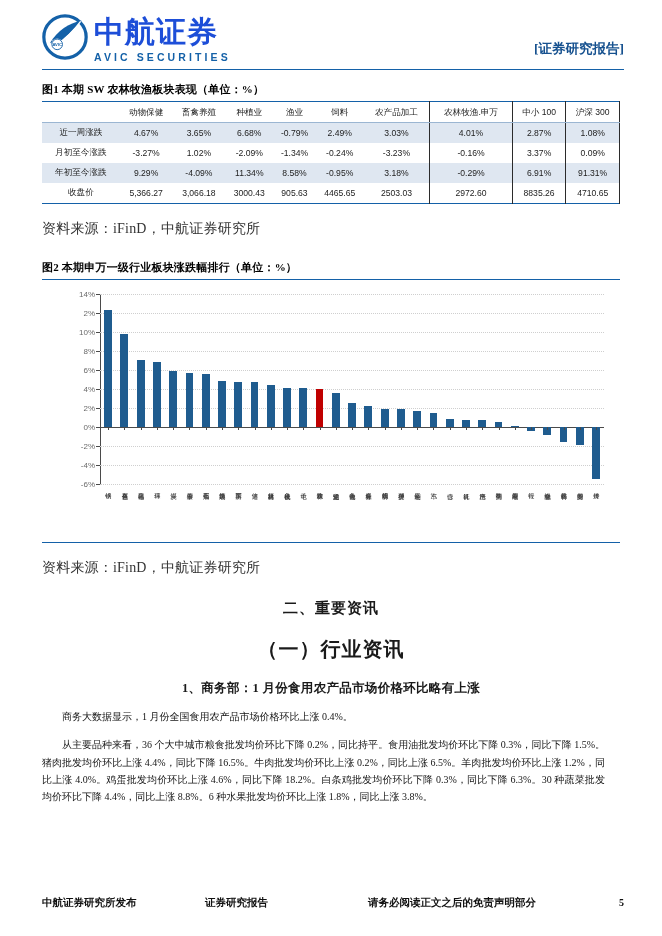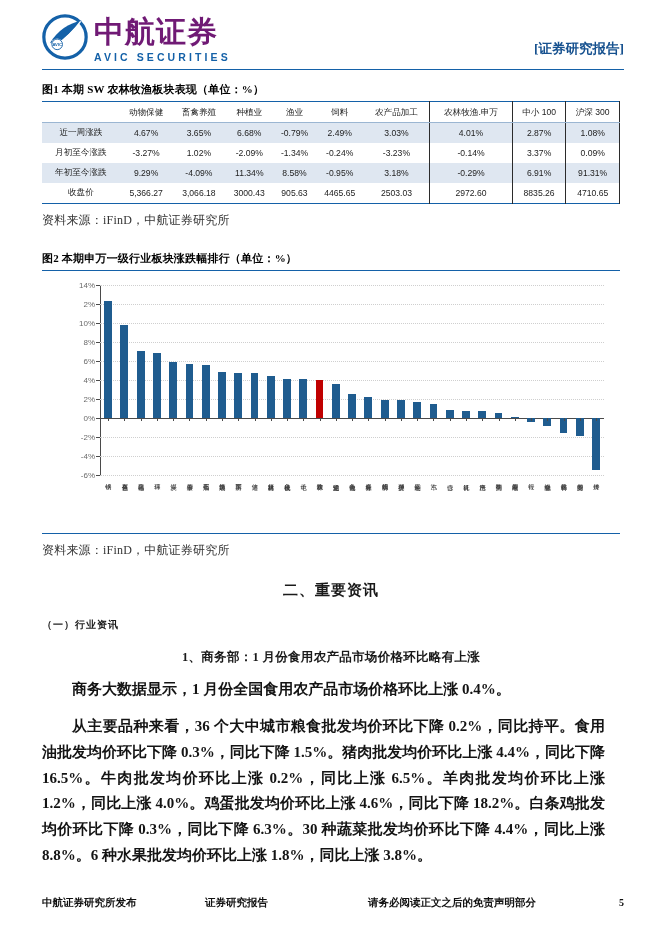"中航证券" .logo-cn { color: #701a75 -> #1d4ed8 }
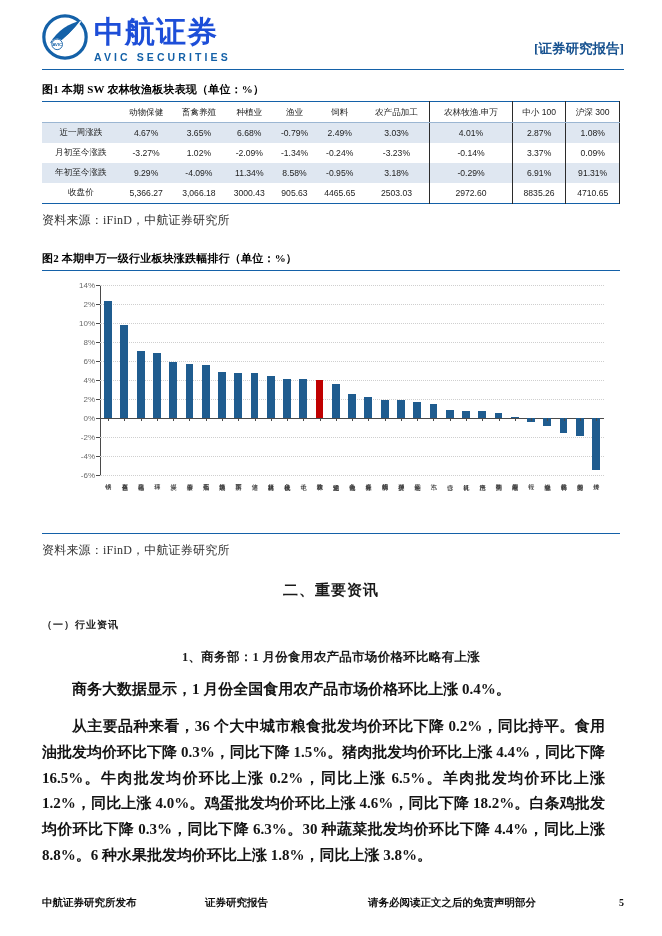"-0.14%" td.vbox-start { text: -0.14% -> -0.16% }
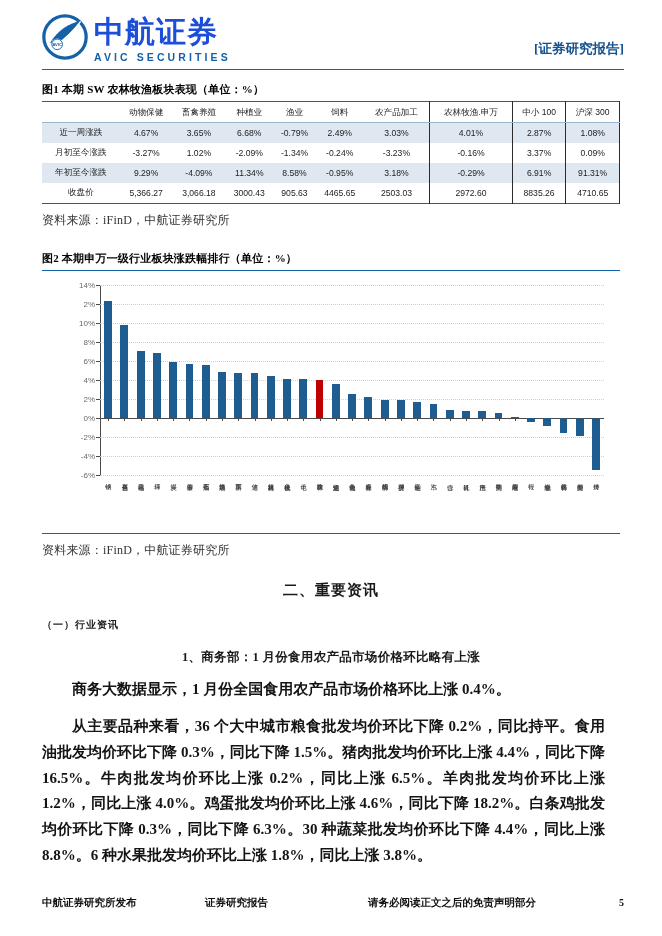"资料来源：iFinD，中航证券研究所" .fig-source { font-size: 12px -> 14px; margin-top: 8px -> 16px }
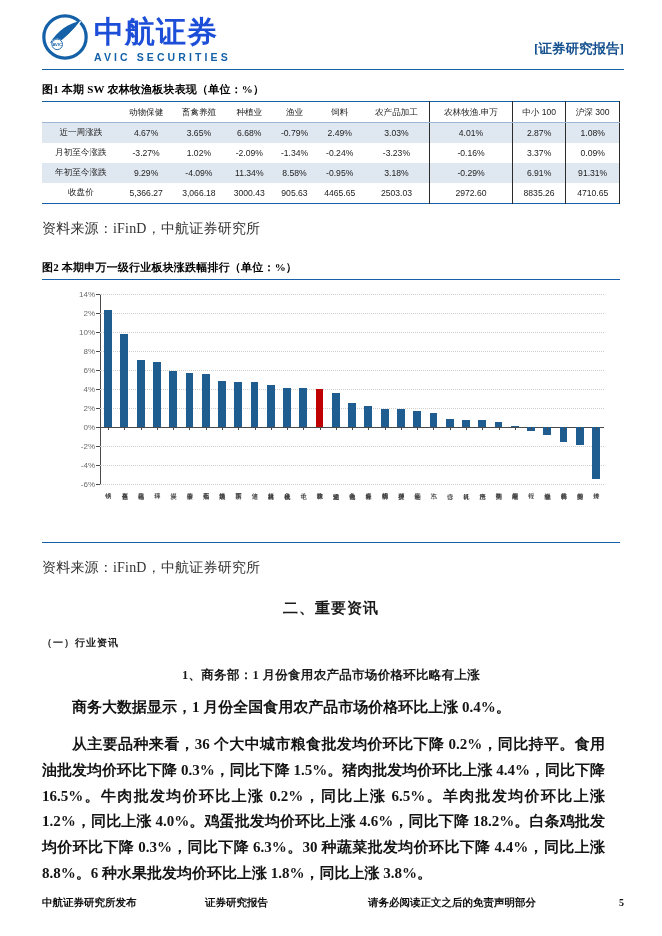"（一）行业资讯" h3.subsec { font-size: 10px -> 20px; text-align: none -> center }
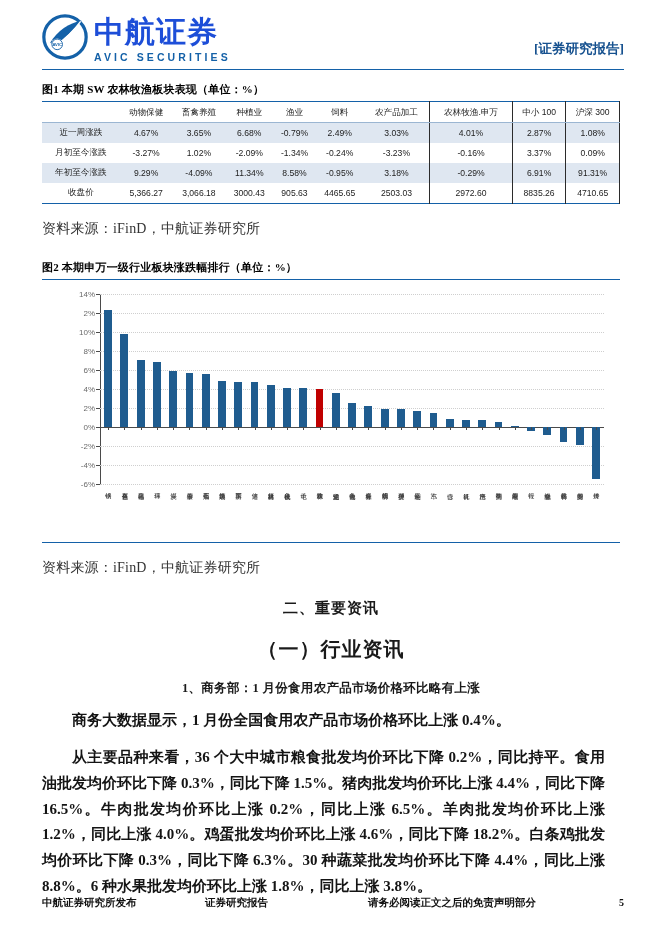"商务大数据显示，1 月份全国食用农产品市场价格环比上涨 0.4%。" p.para { font-size: 15px -> 10px; font-weight: bold -> none }
